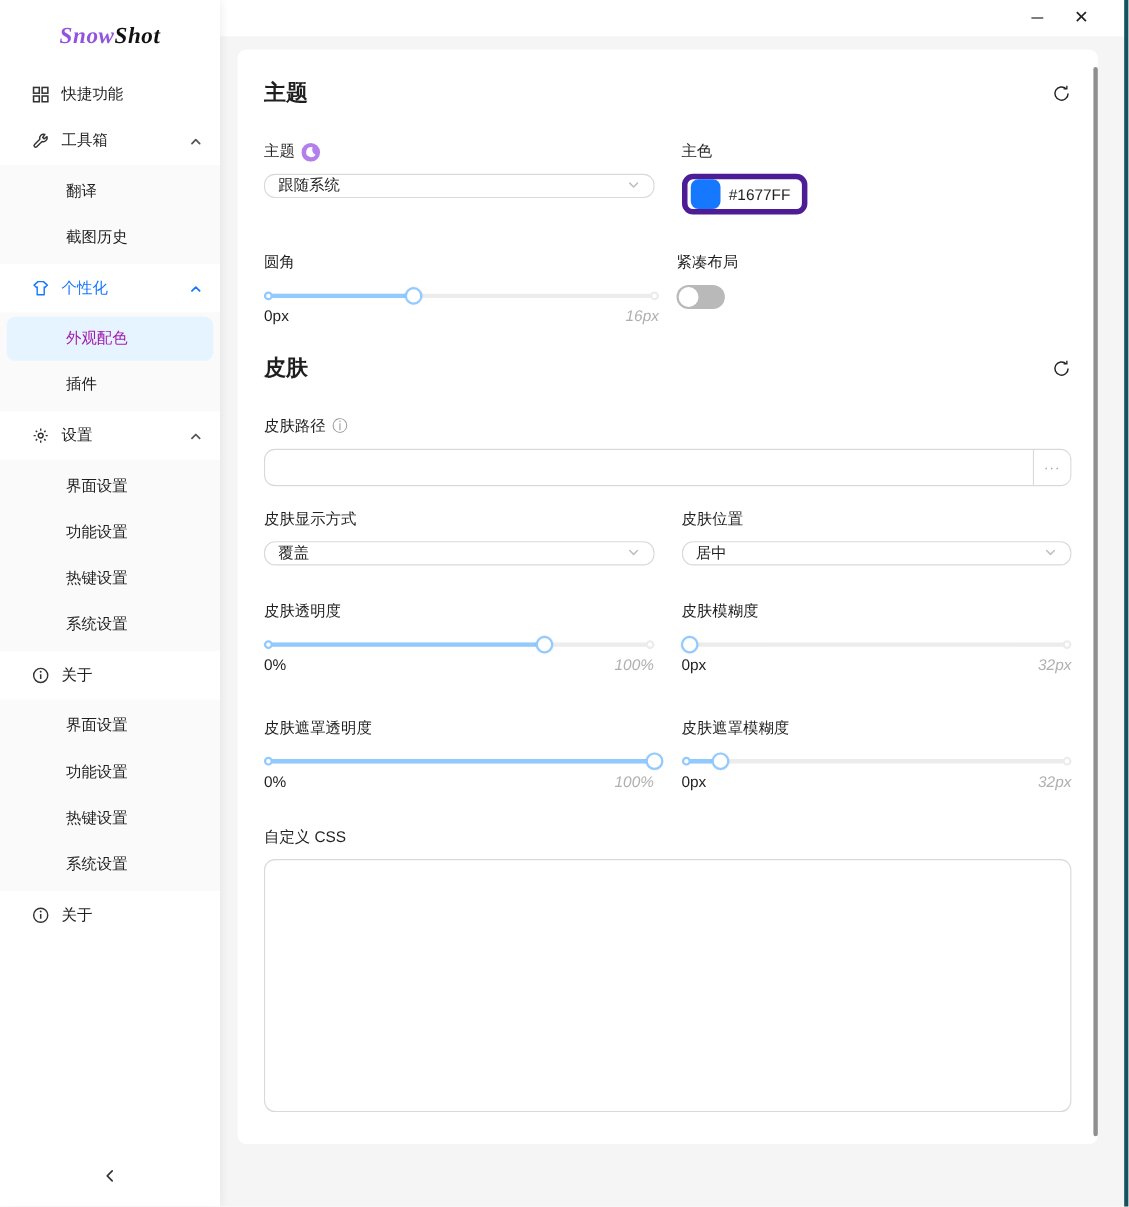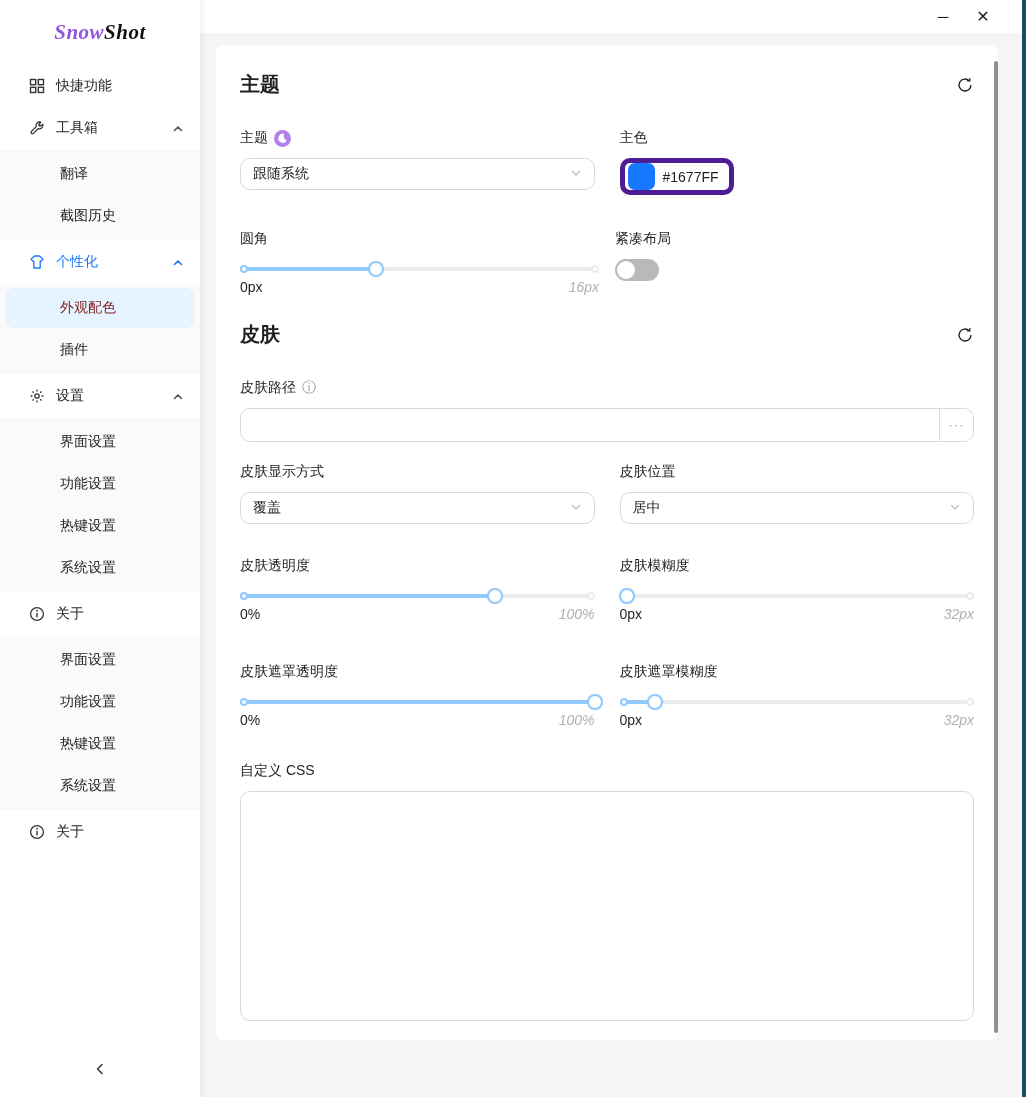"跟随系统" .select { height: 32px -> 22px }
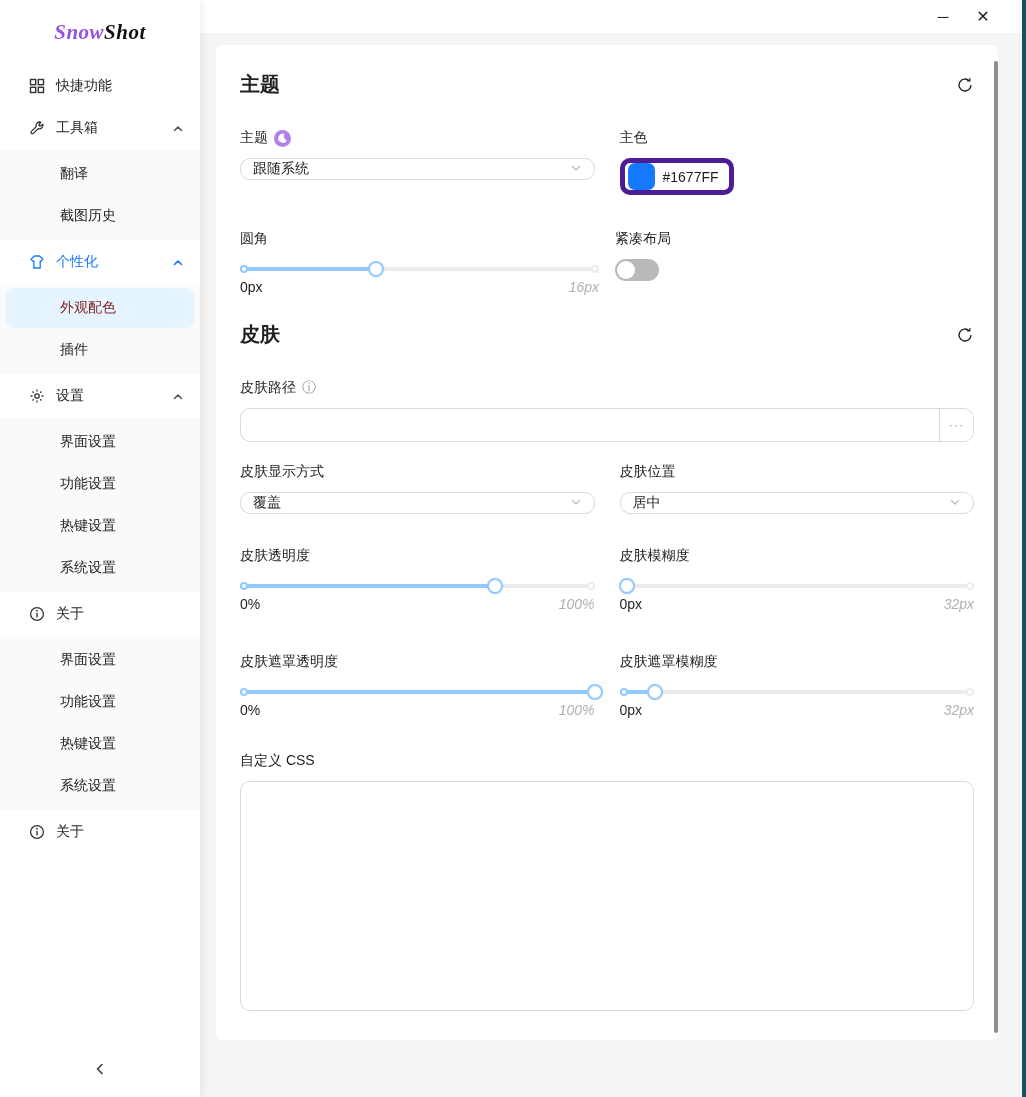"外观配色" .mi.sel { color: #7f1d1d -> #a21caf }
